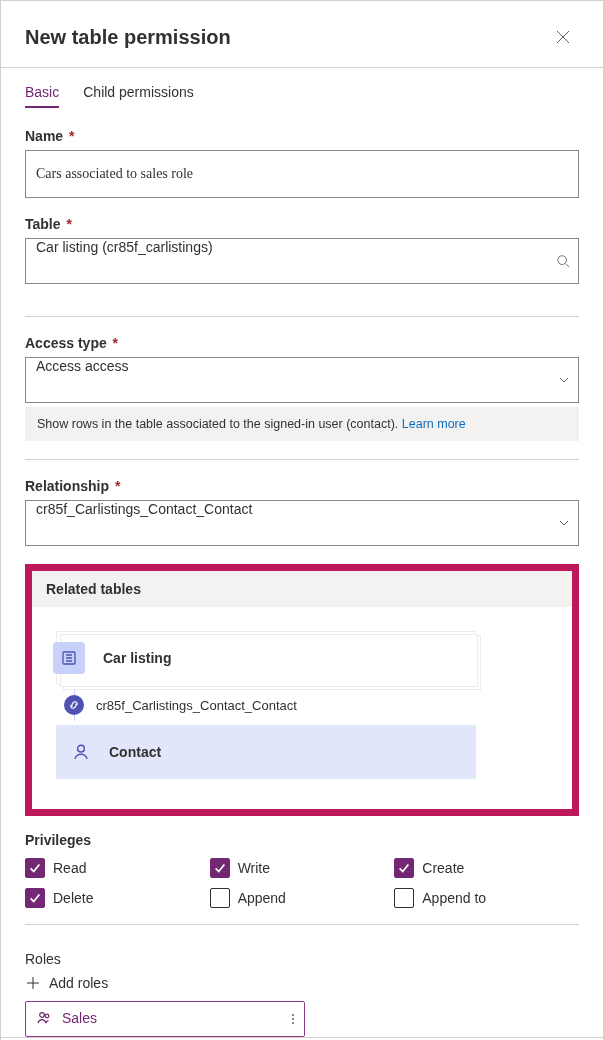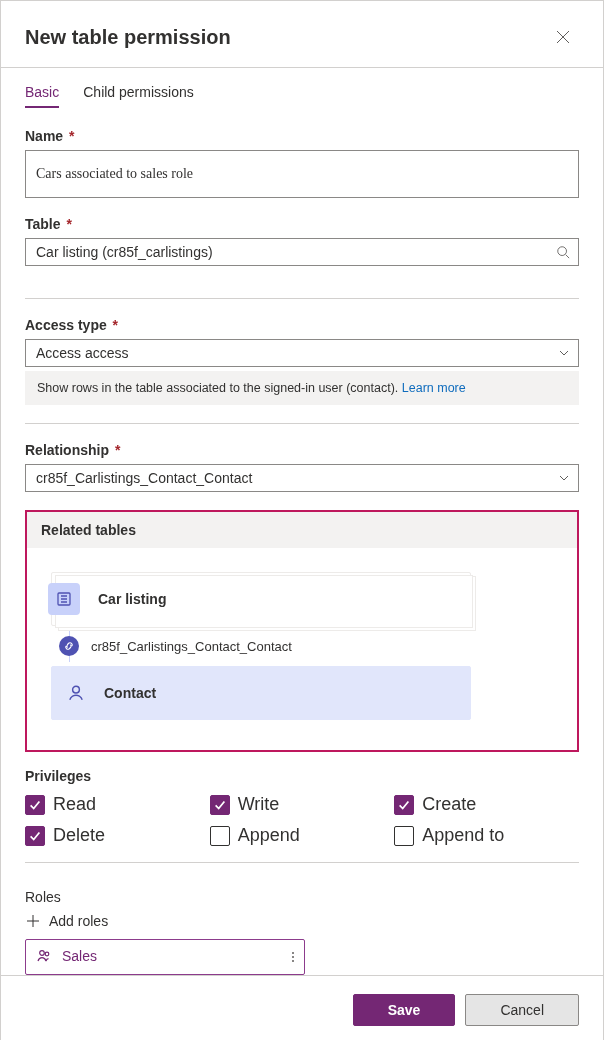"Car listing (cr85f_carlistings)" .combo { align-items: center -> flex-start; height: 28px -> 46px }
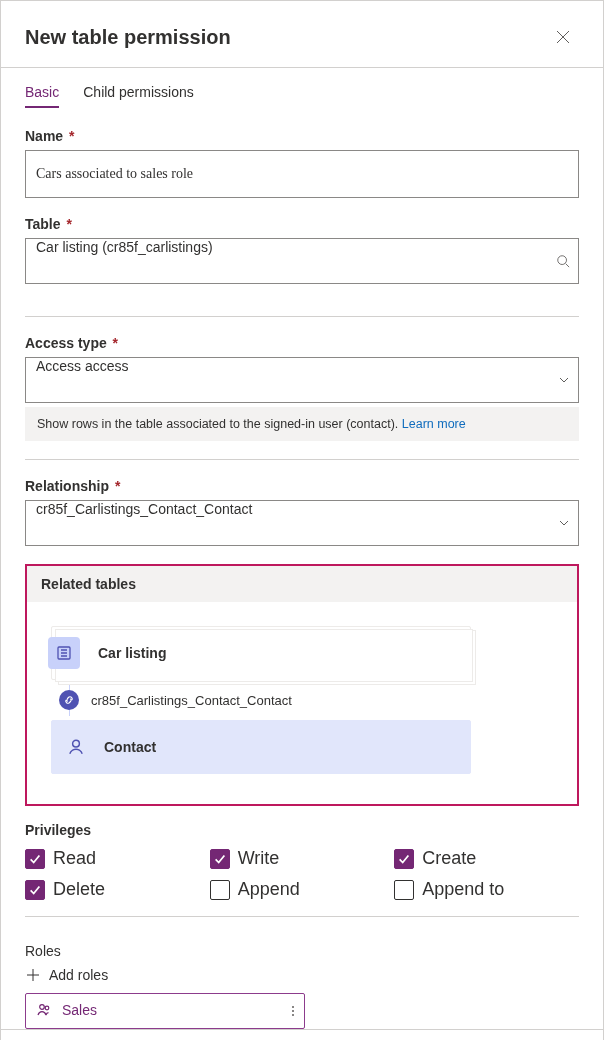"Related tables" .related-box { border: 2px solid #be185d -> 7px solid #be185d }
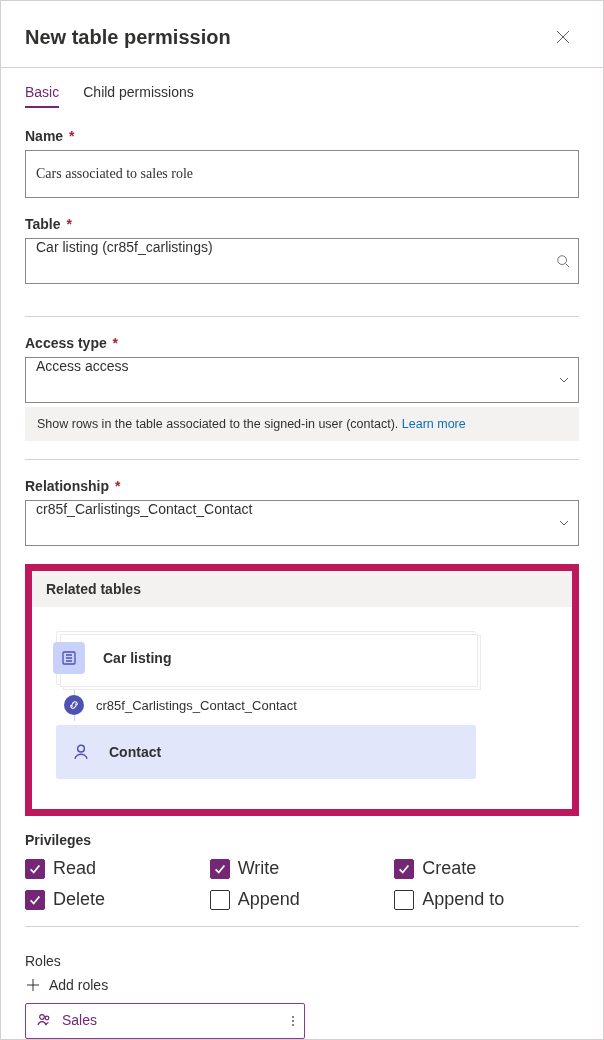"Read" .priv-item { font-size: 18px -> 14px }
